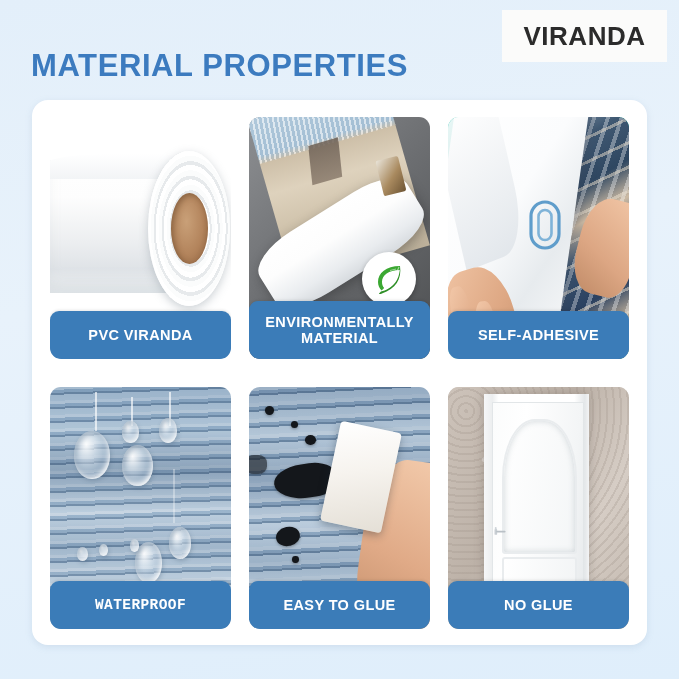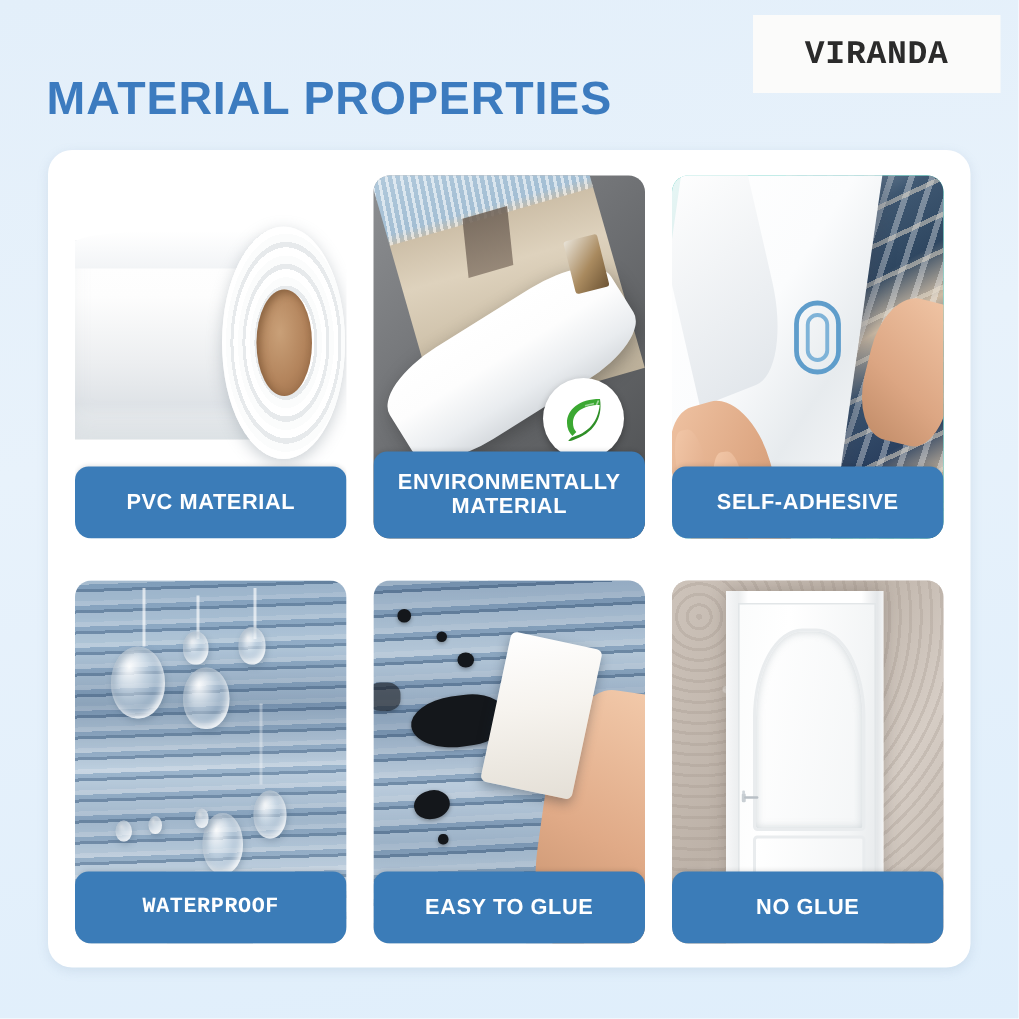"VIRANDA" .logo-text { font-family: Liberation Mono, monospace -> Liberation Sans, sans-serif; font-size: 22px -> 26px }
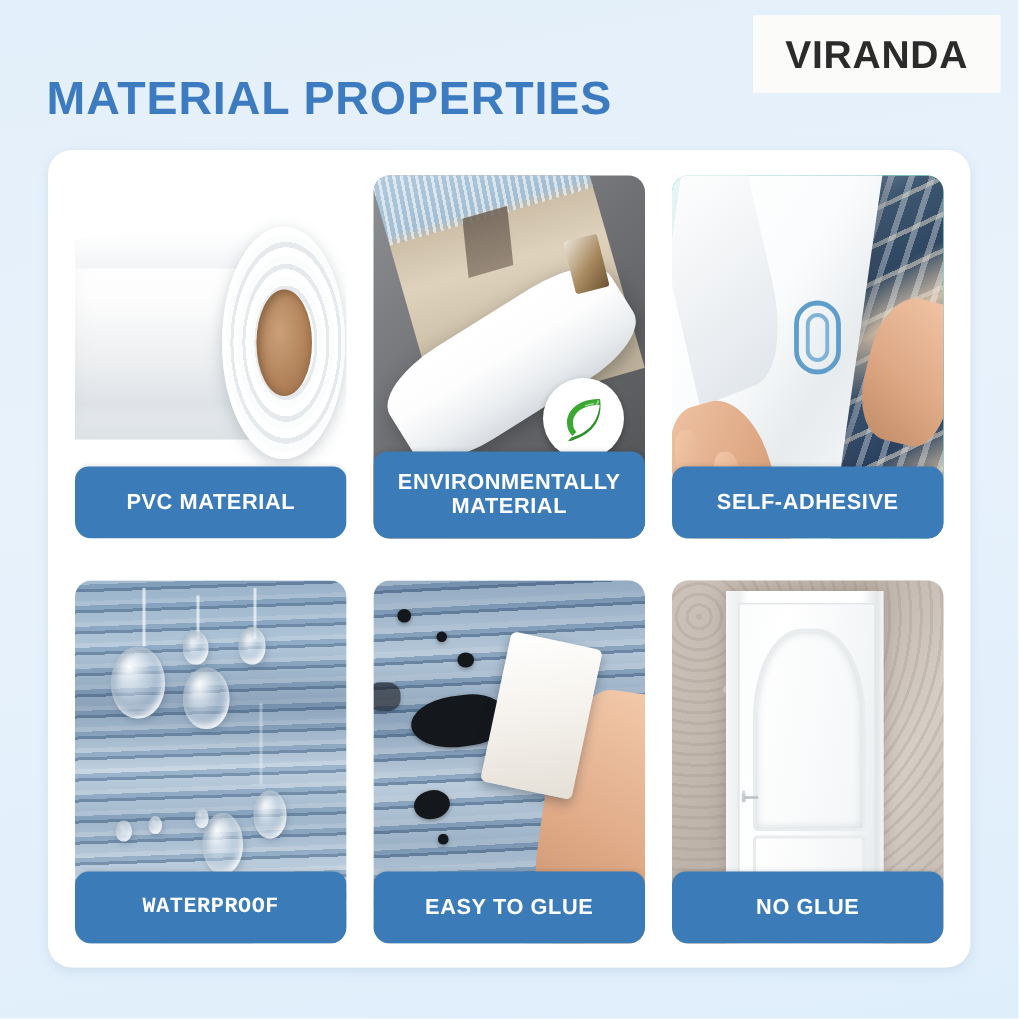"PVC MATERIAL" div.tile-label { text: MATERIAL -> VIRANDA }
